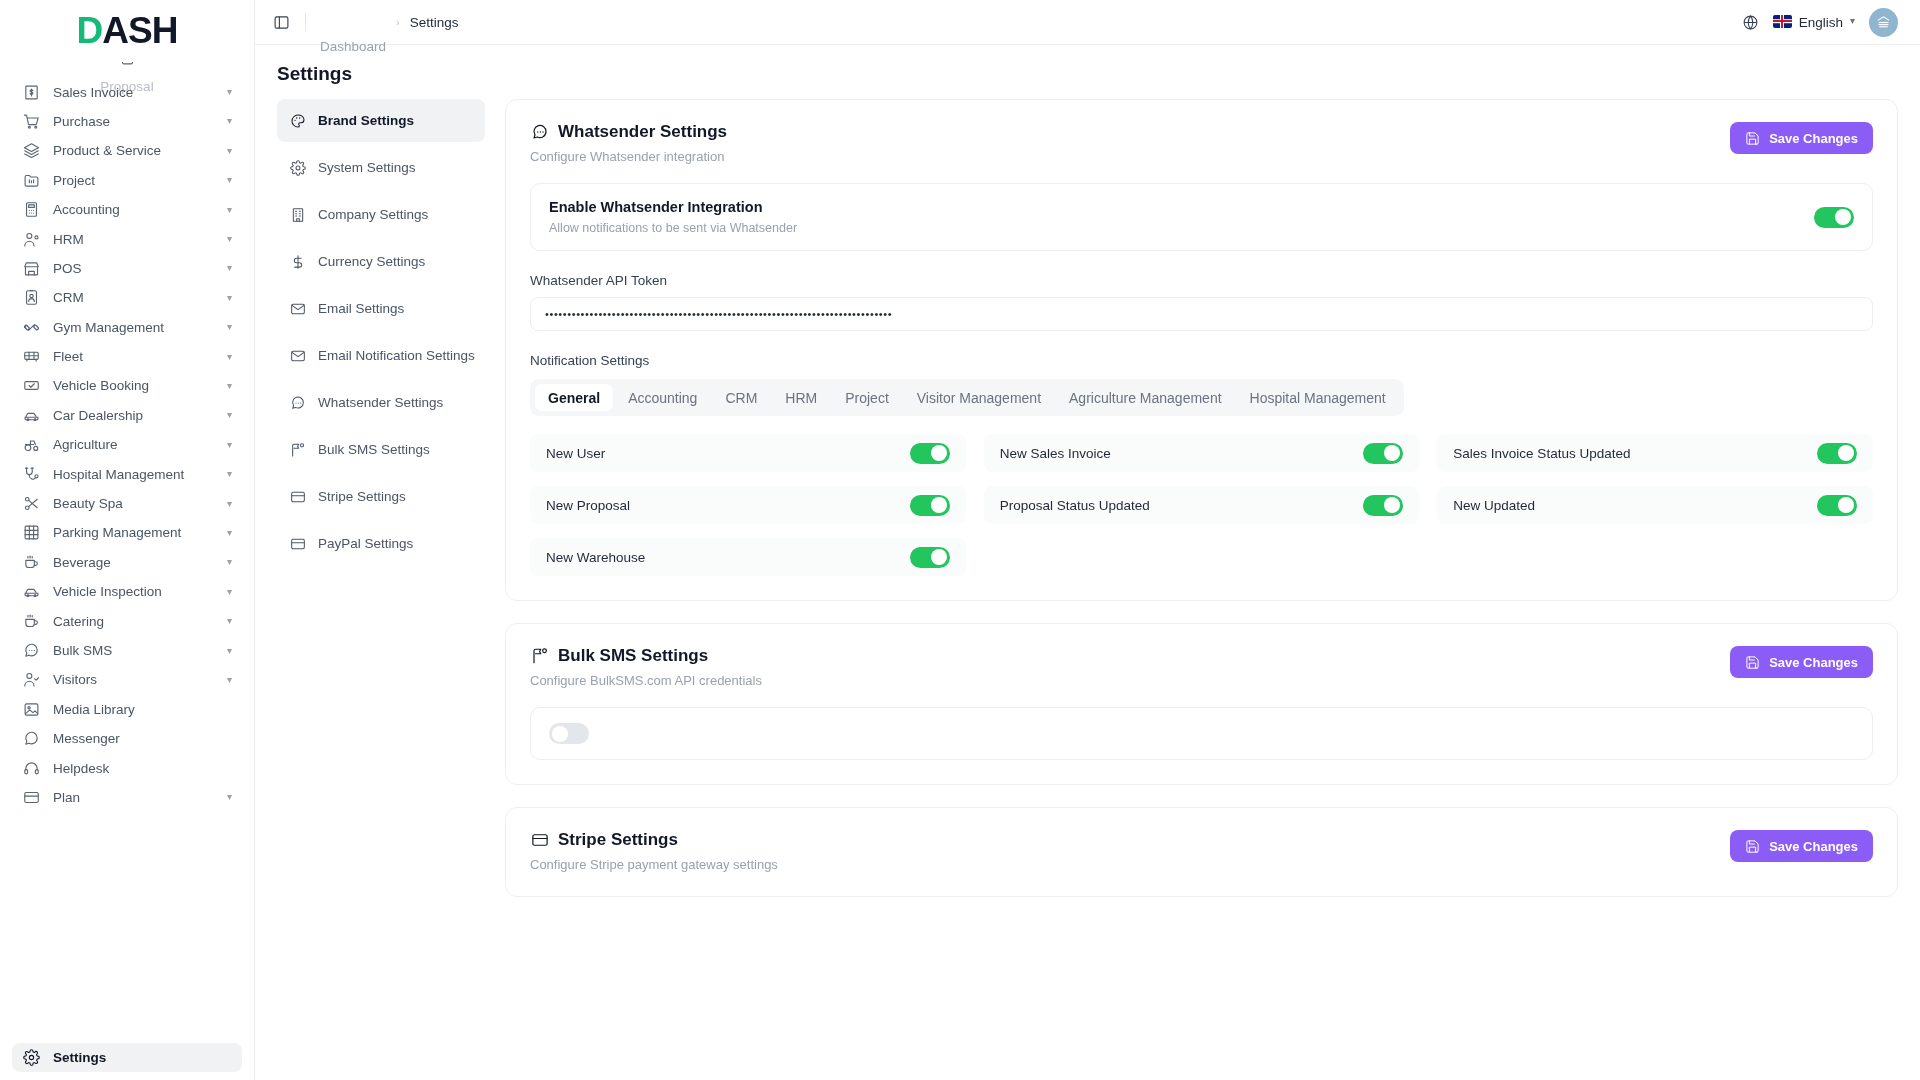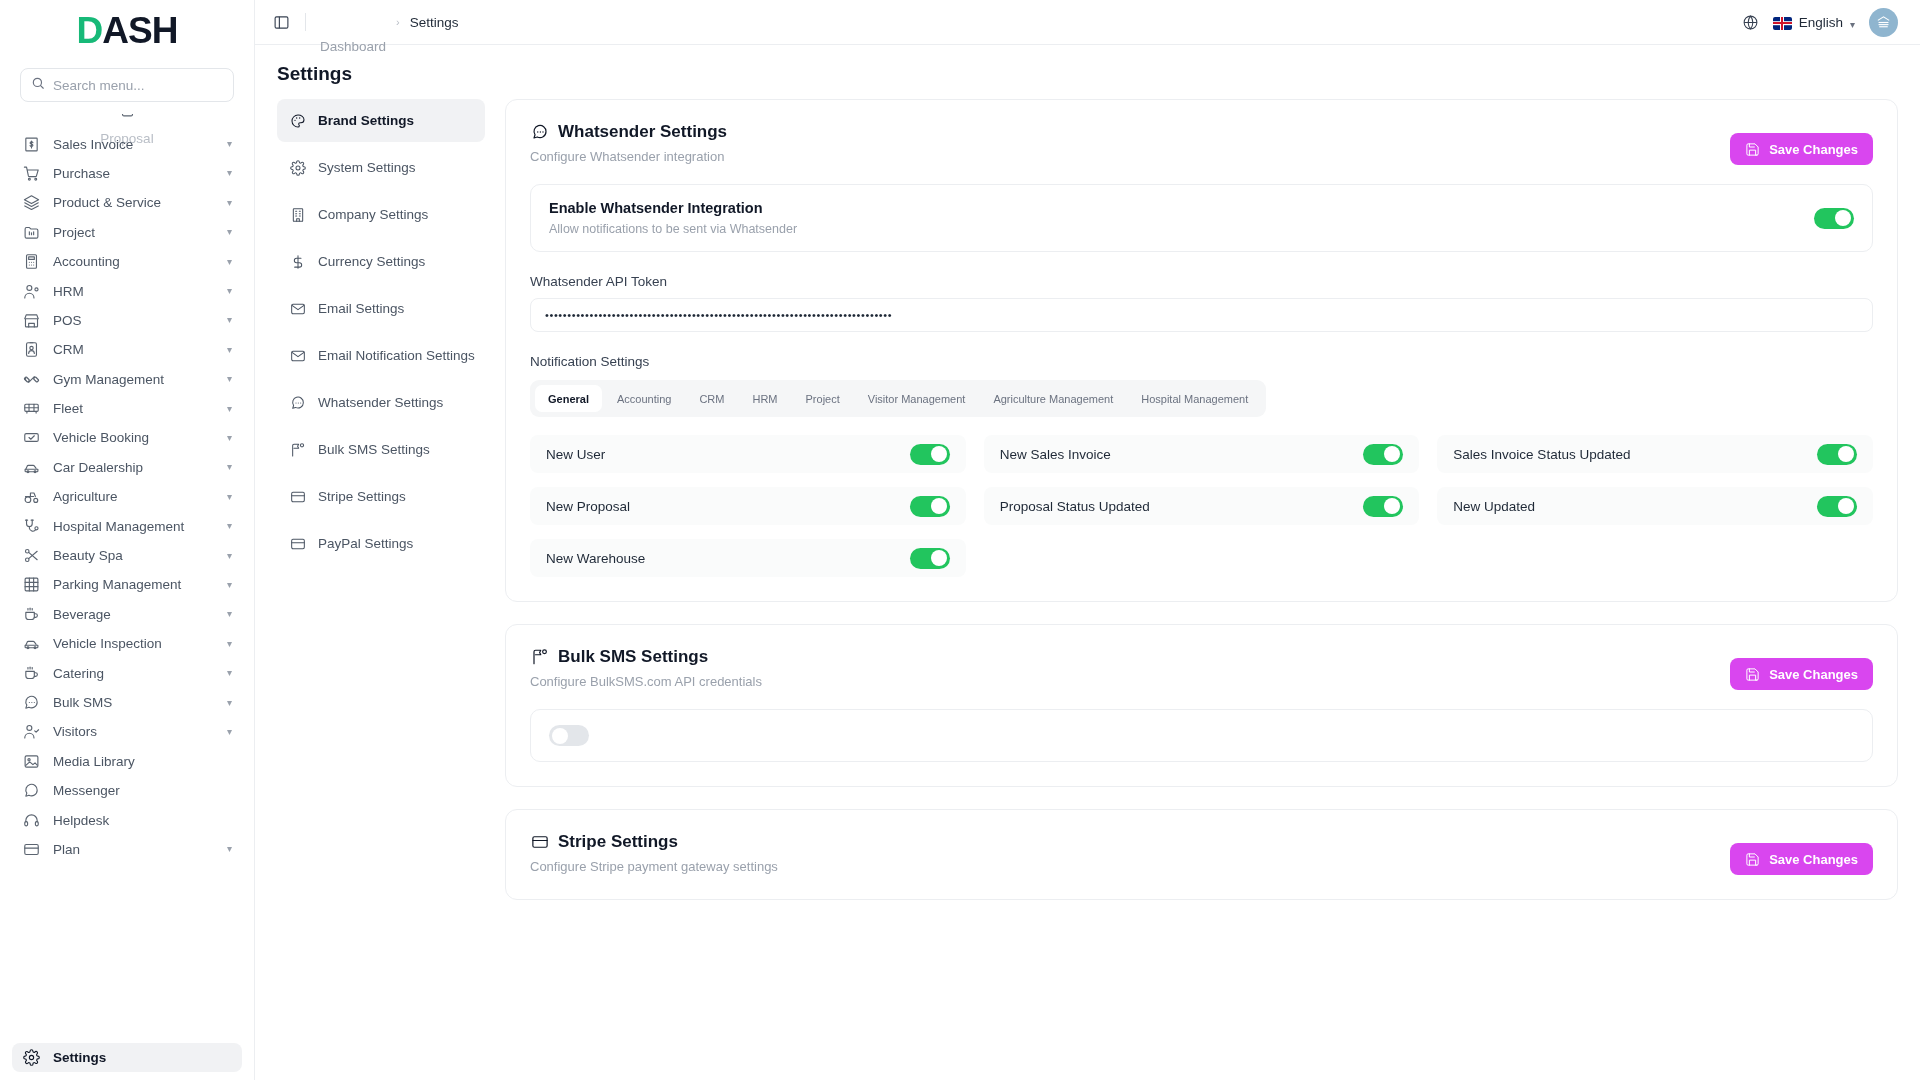"English" .lang { align-items: flex-end -> flex-start }
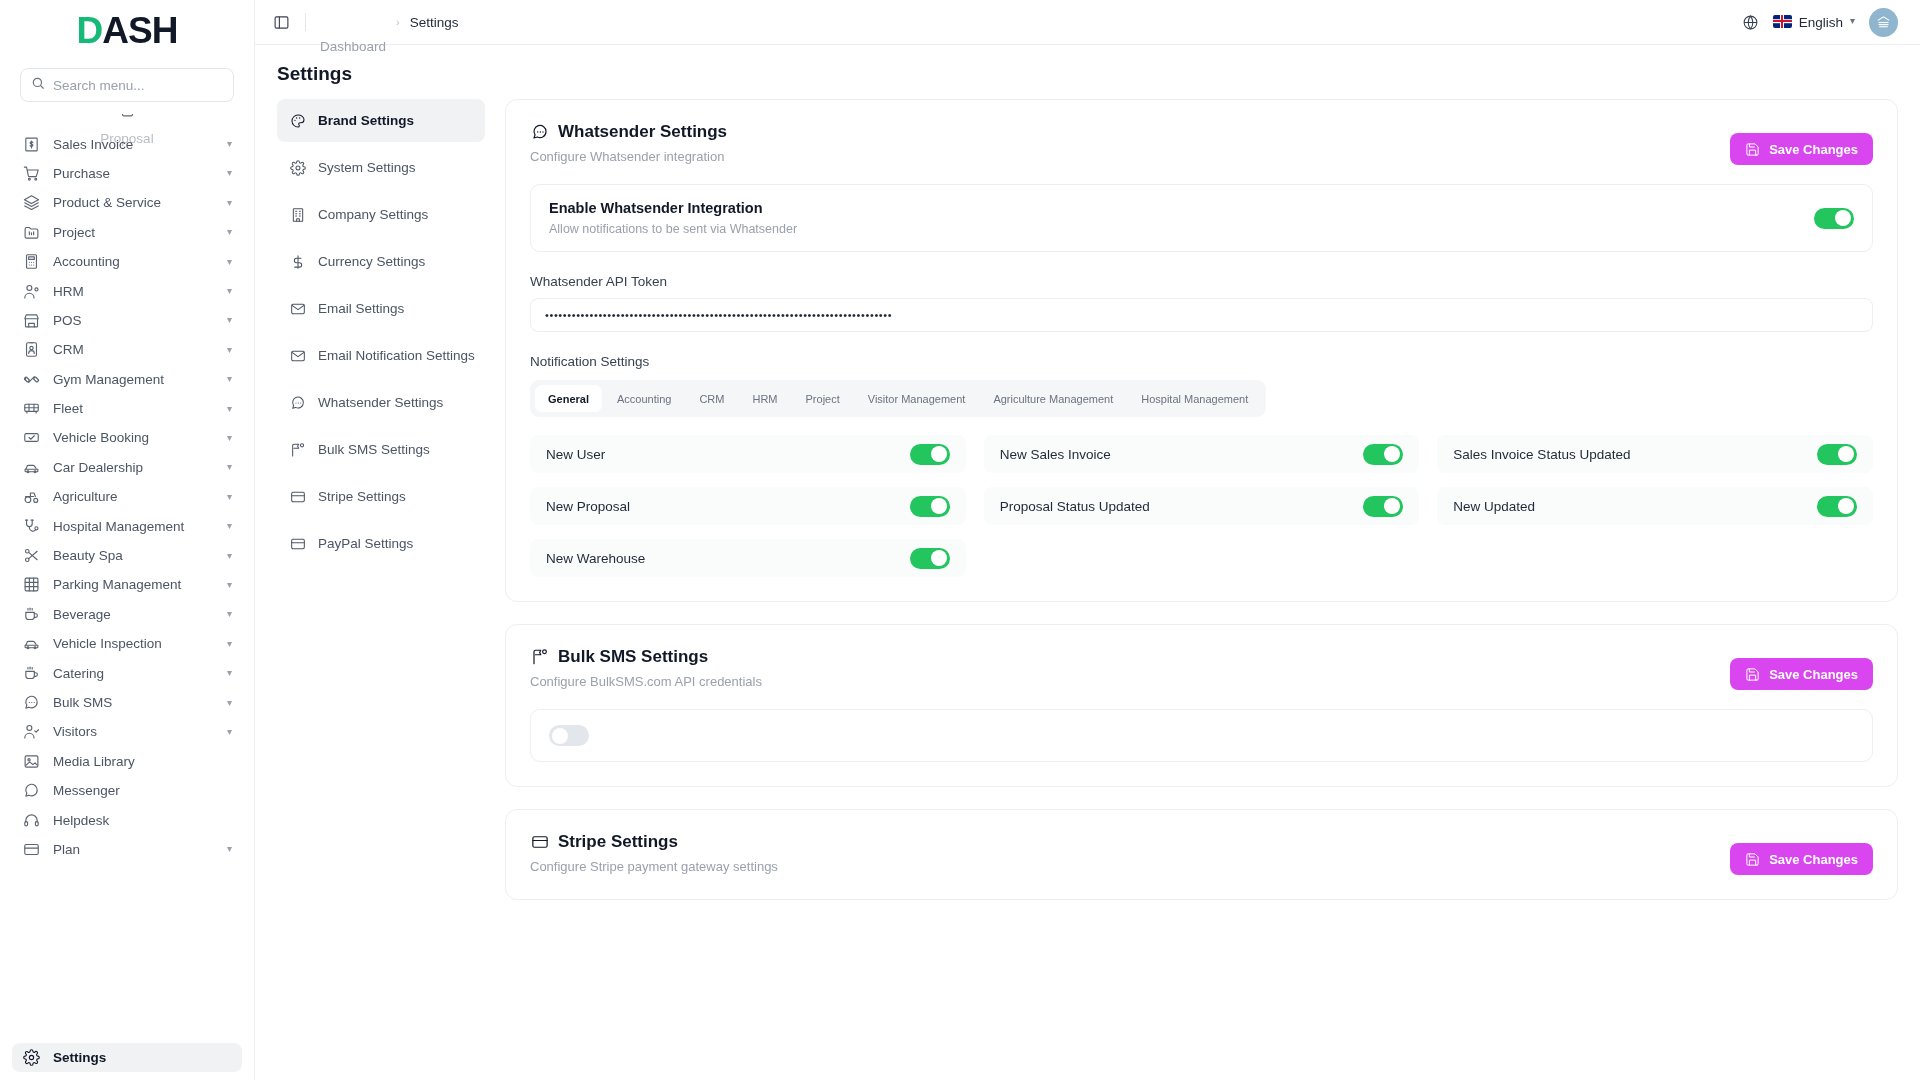"Search menu..." div.search-wrap { html: <div> <div> <span> <svg> <circle></circle> <line></line> </svg> </span> <input> </div> </div> -> none }
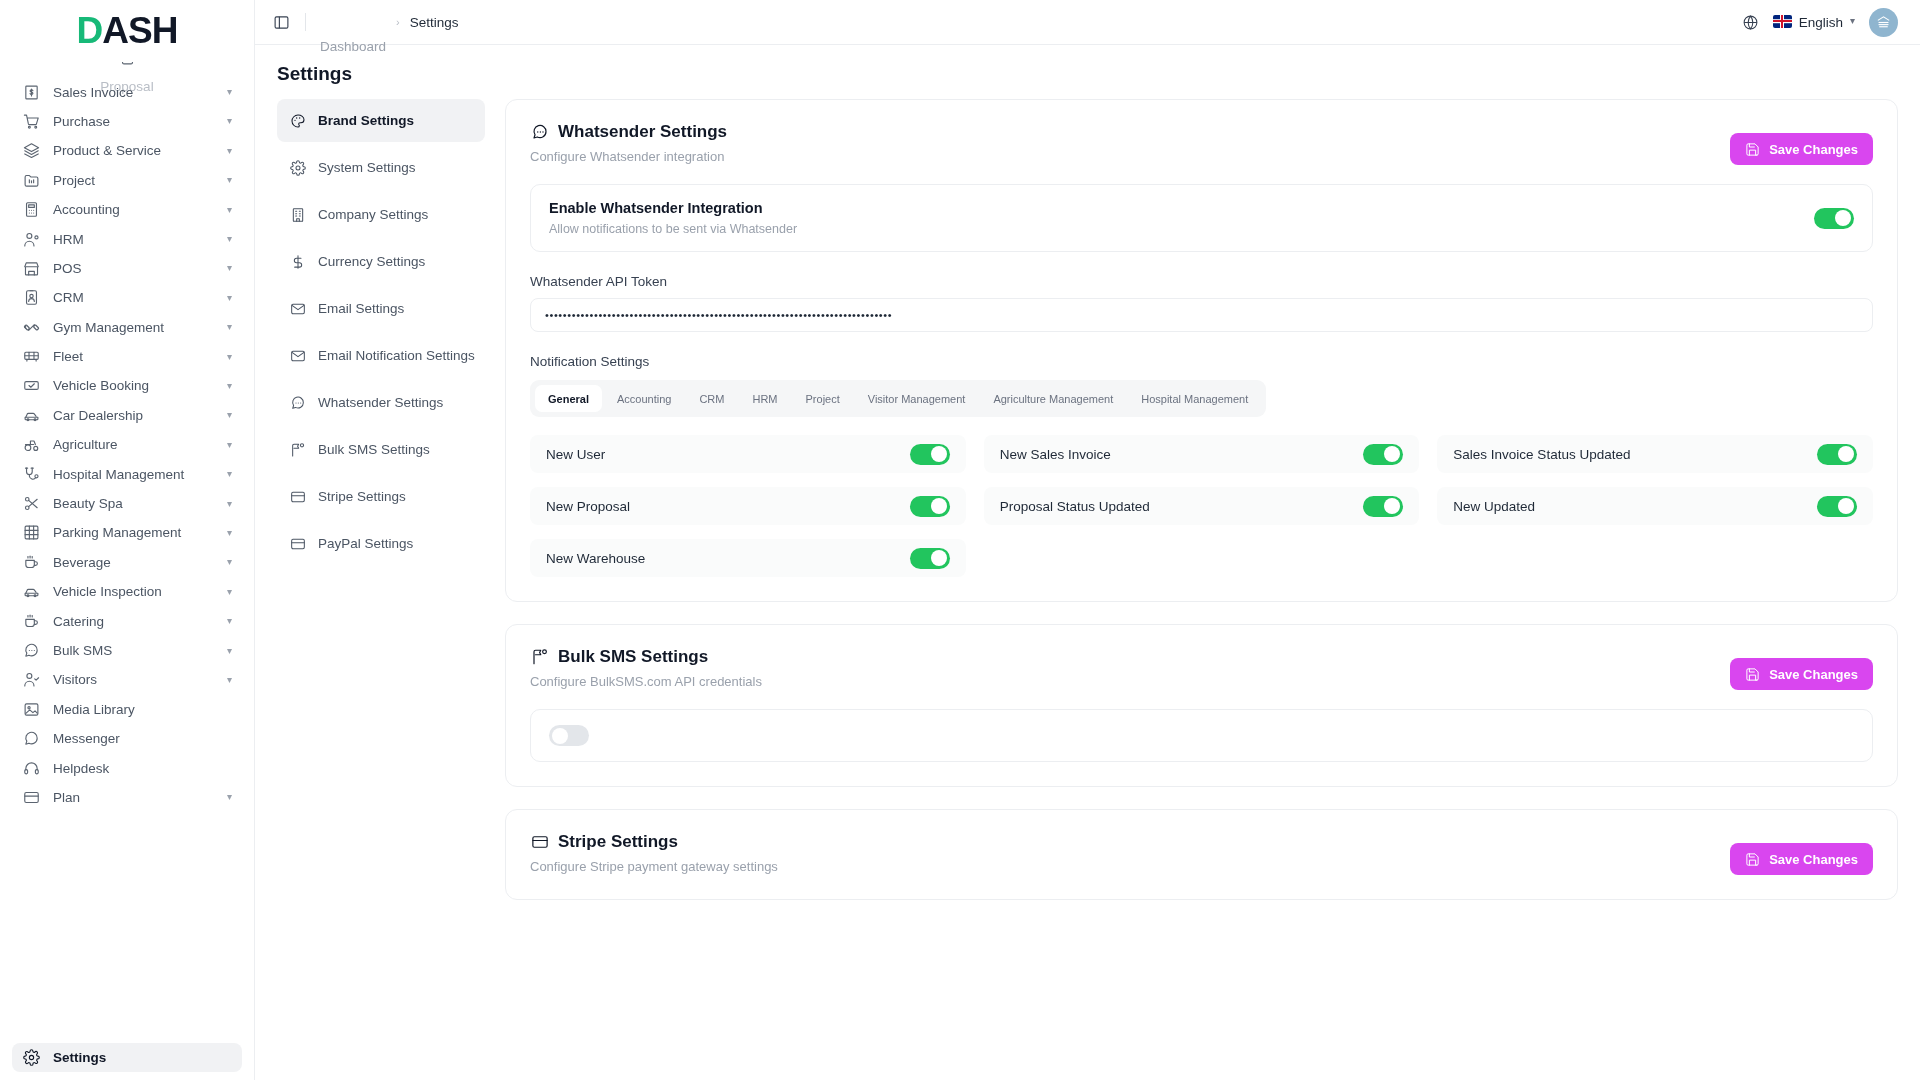"Save Changes" .save-btn { background: #d946ef -> #8b5cf6; margin-top: 11px -> none }
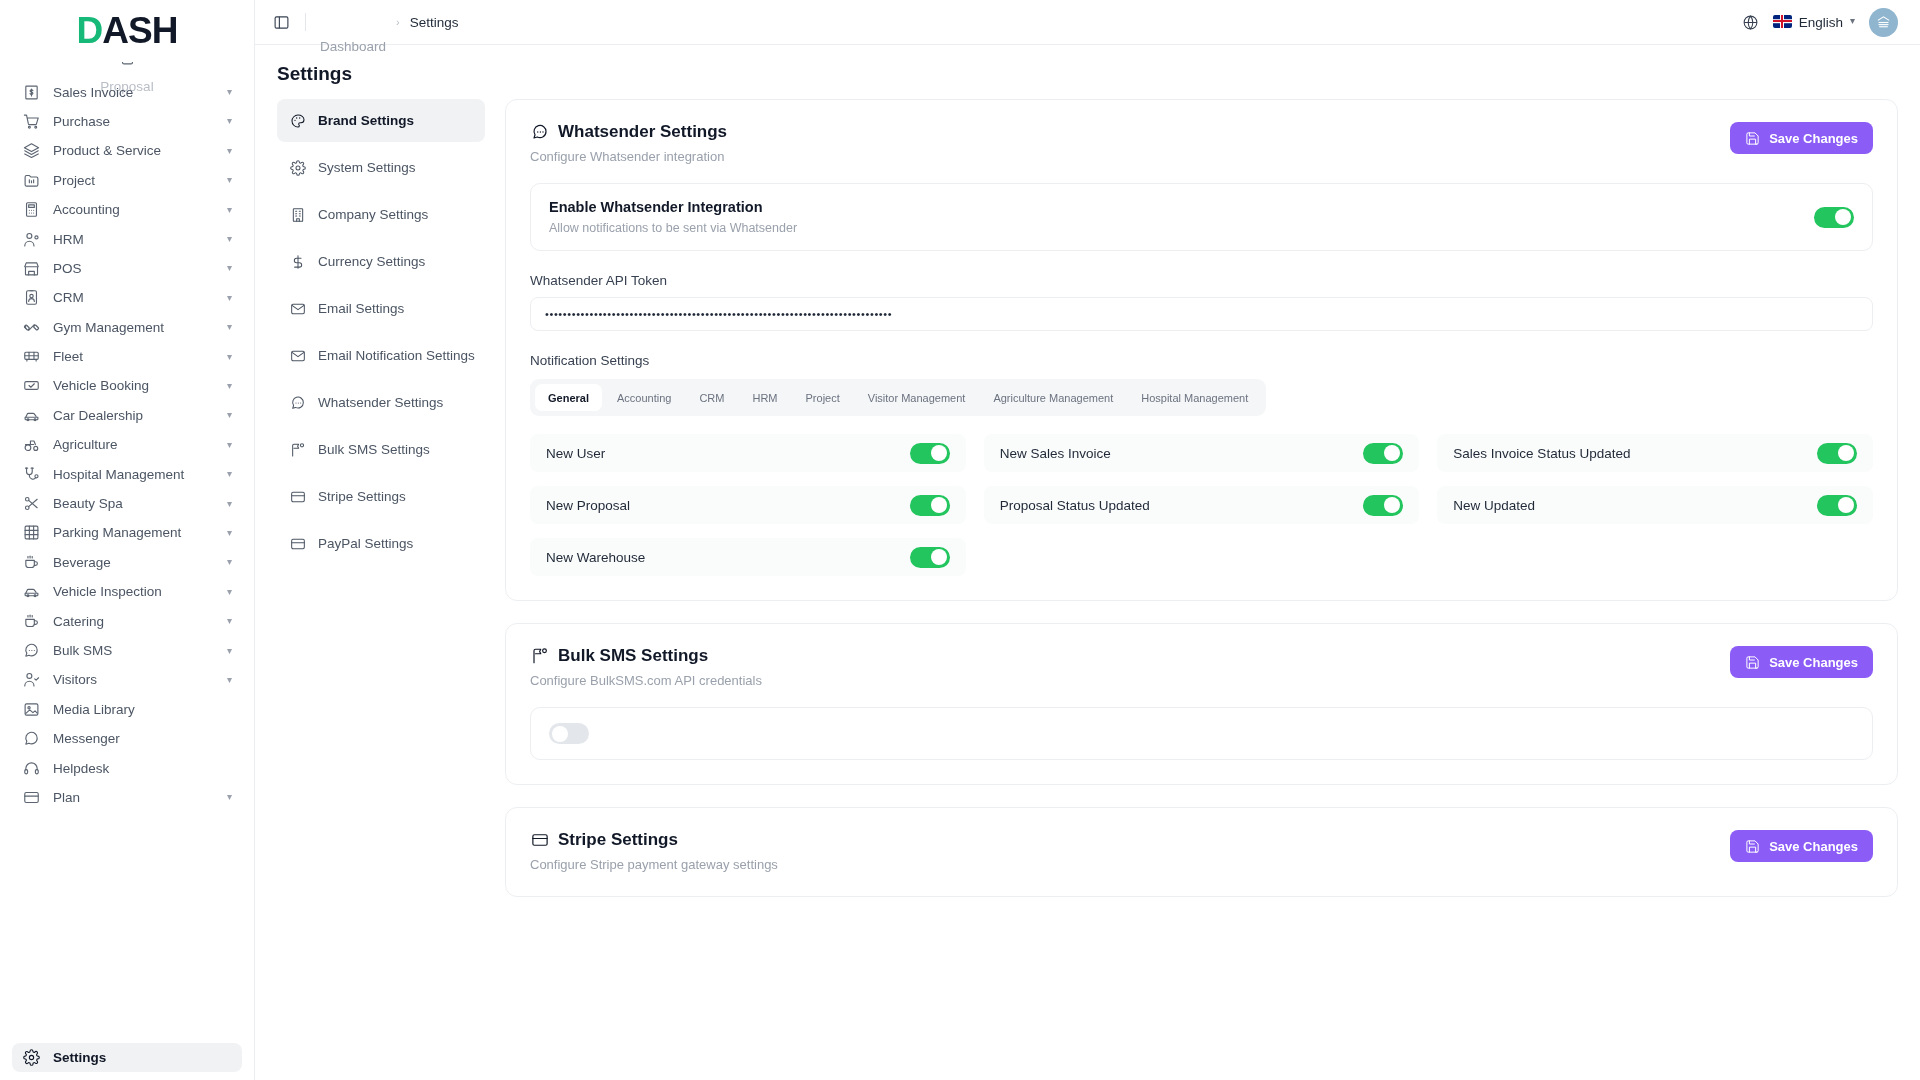"General" .tab { font-size: 11px -> 14px }
